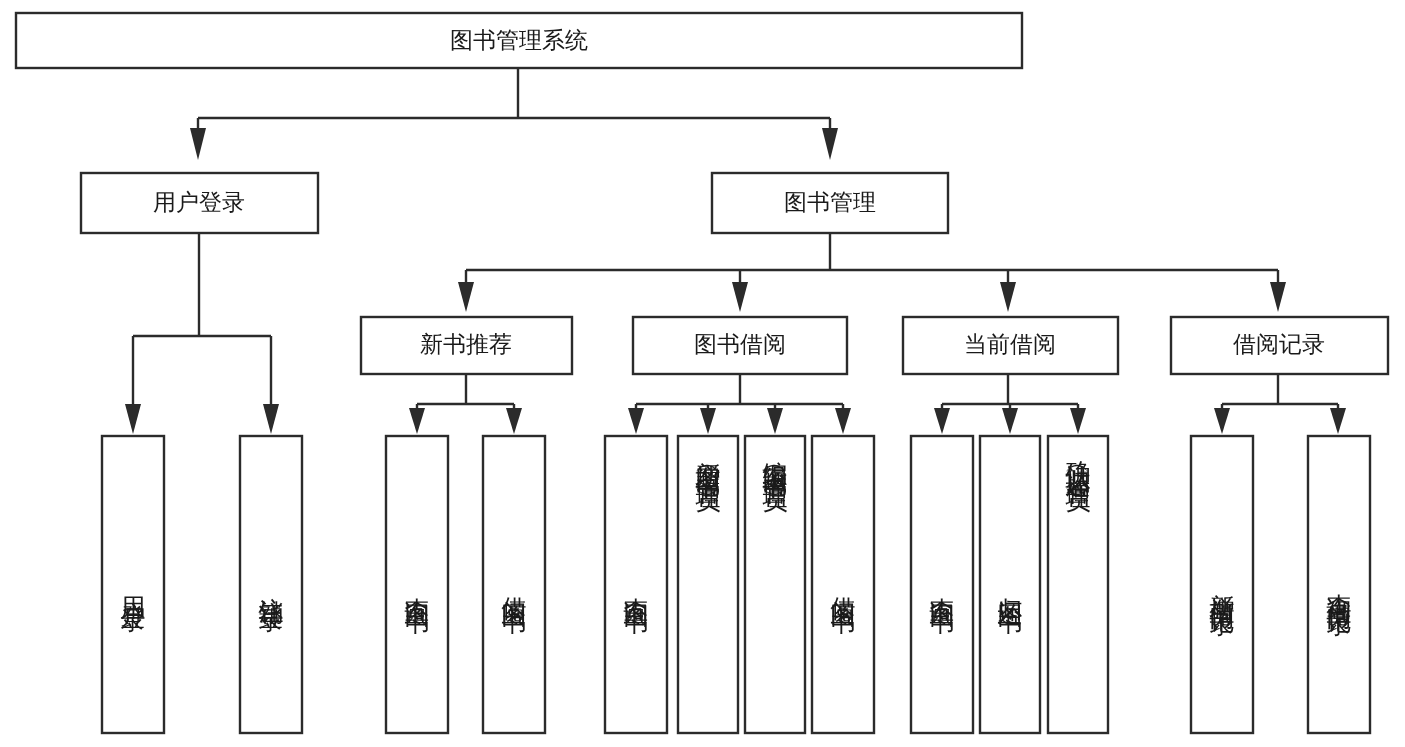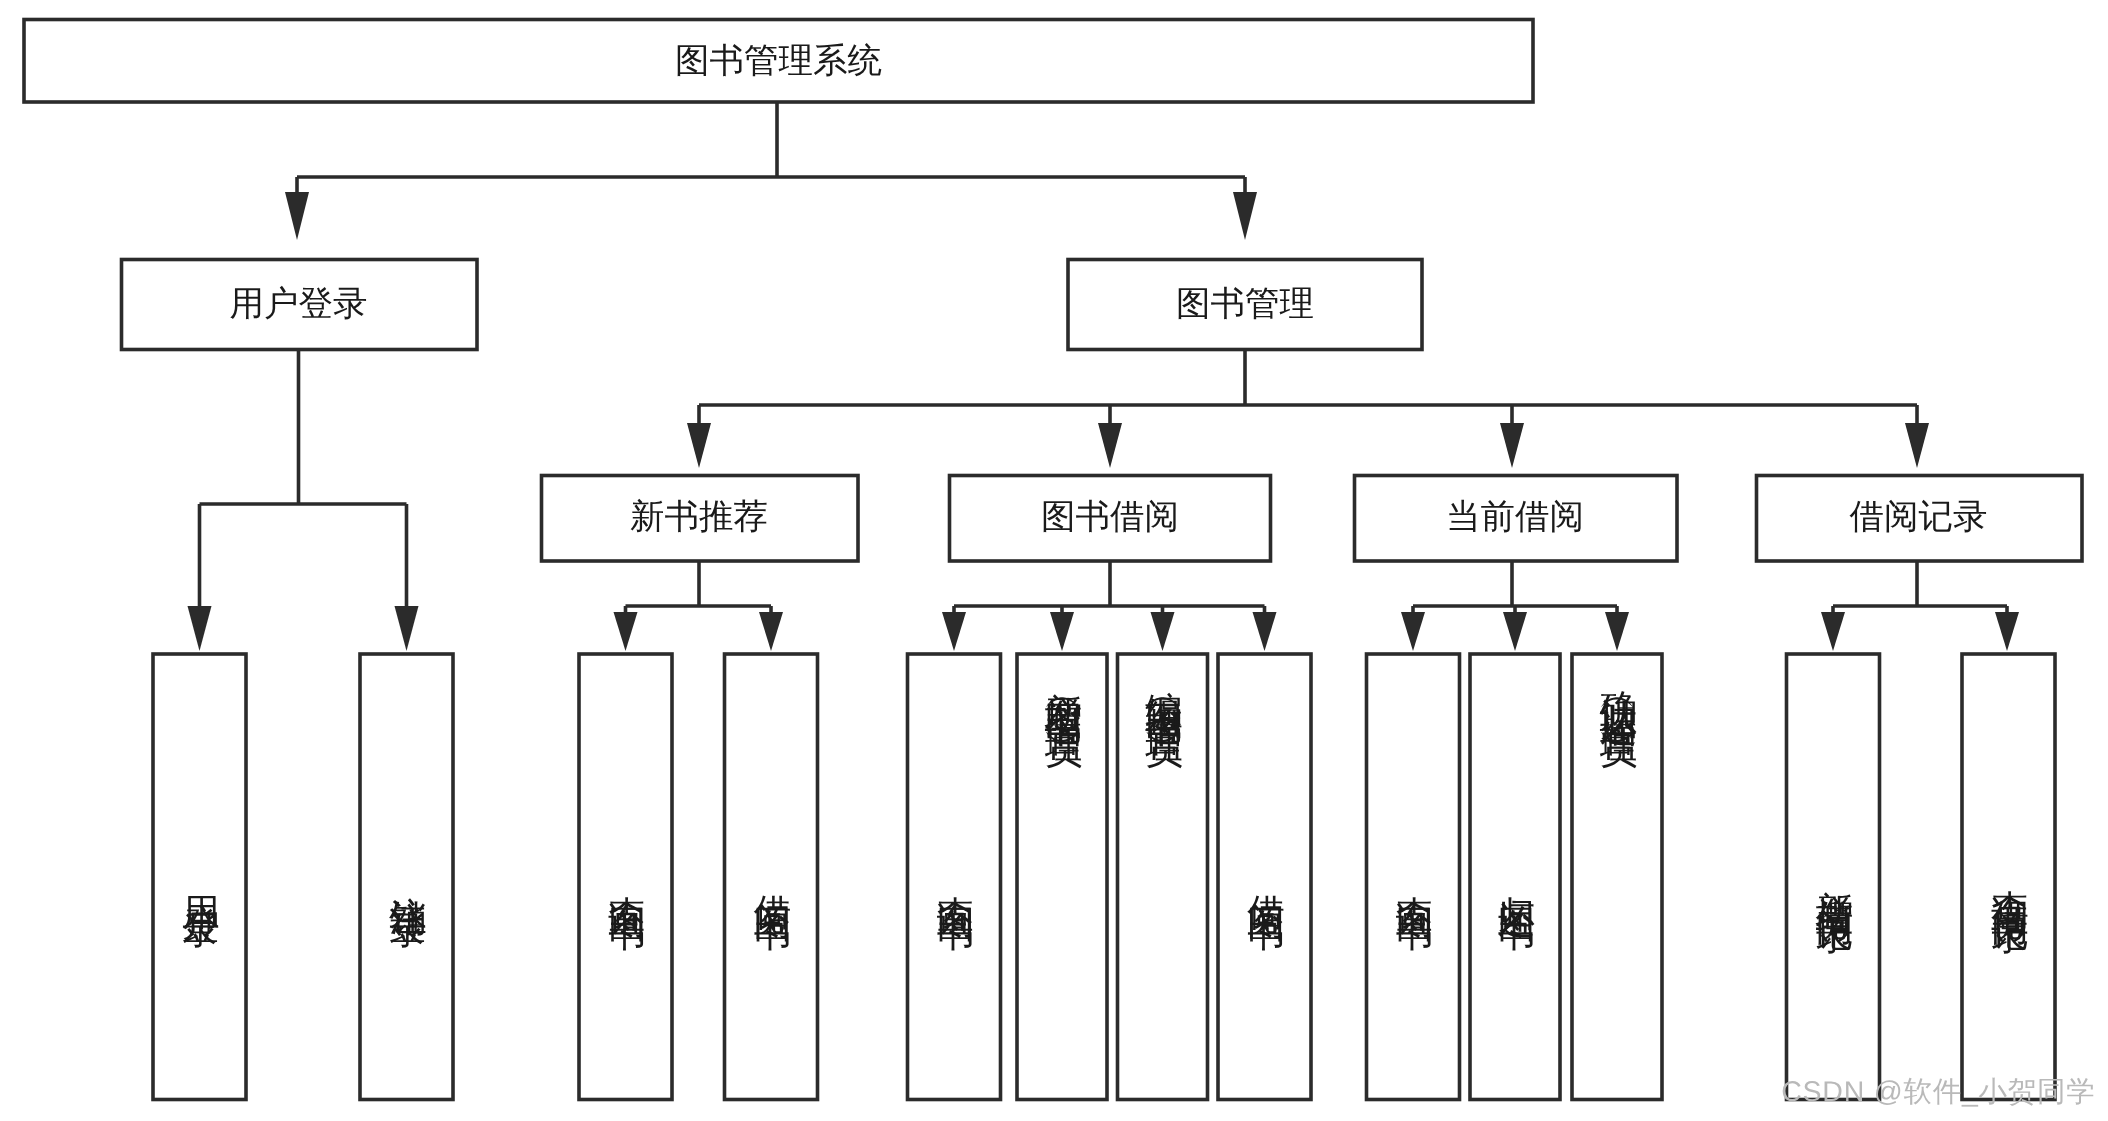"CSDN @软件_小贺同学" div.watermark { html: <div>CSDN @软件_小贺同学</div> -> none }
